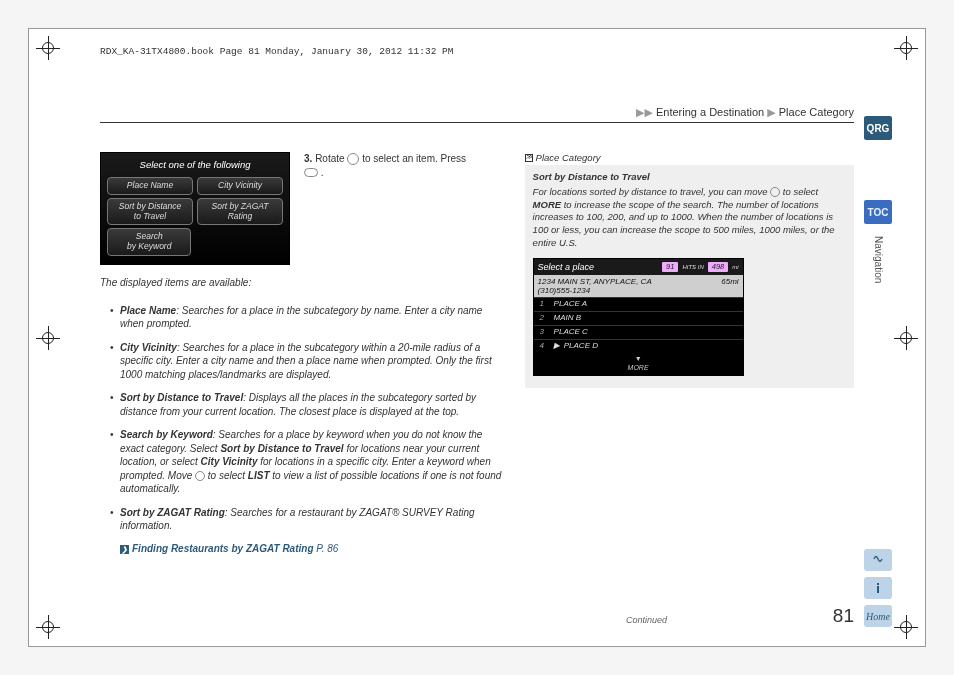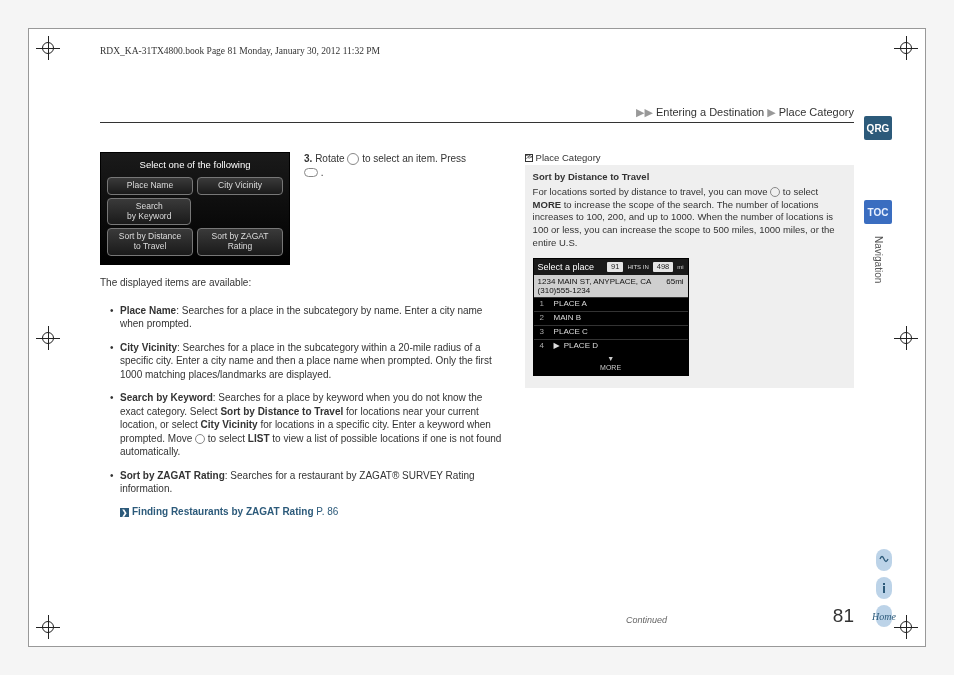"RDX_KA-31TX4800.book Page 81 Monday," .header-stamp { font-family: Liberation Serif, serif -> Liberation Mono, monospace }
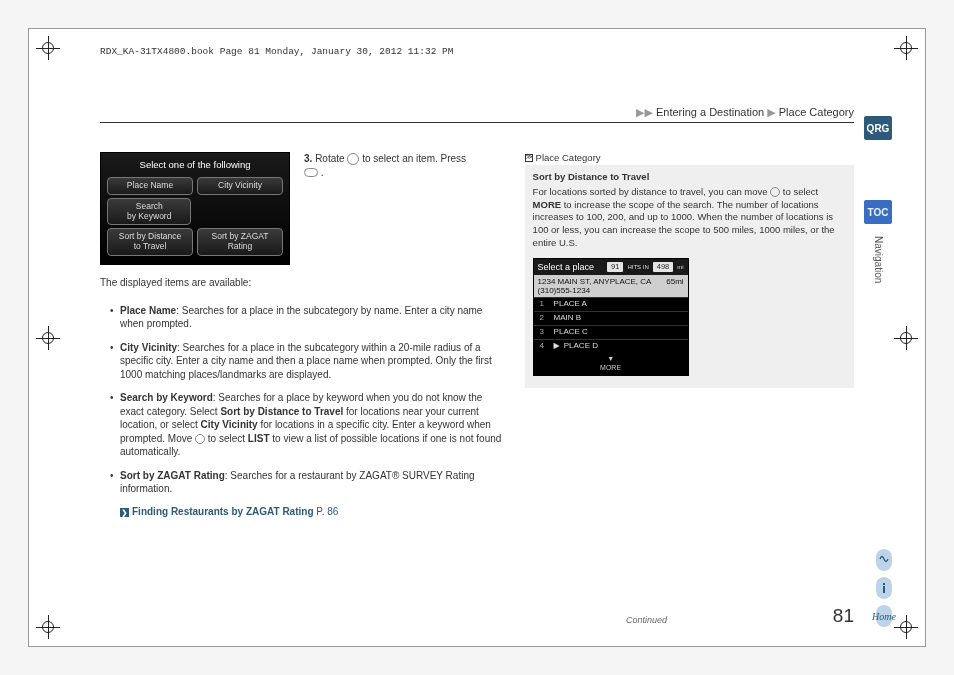"Select one of the following" .columns { font-style: none -> italic }
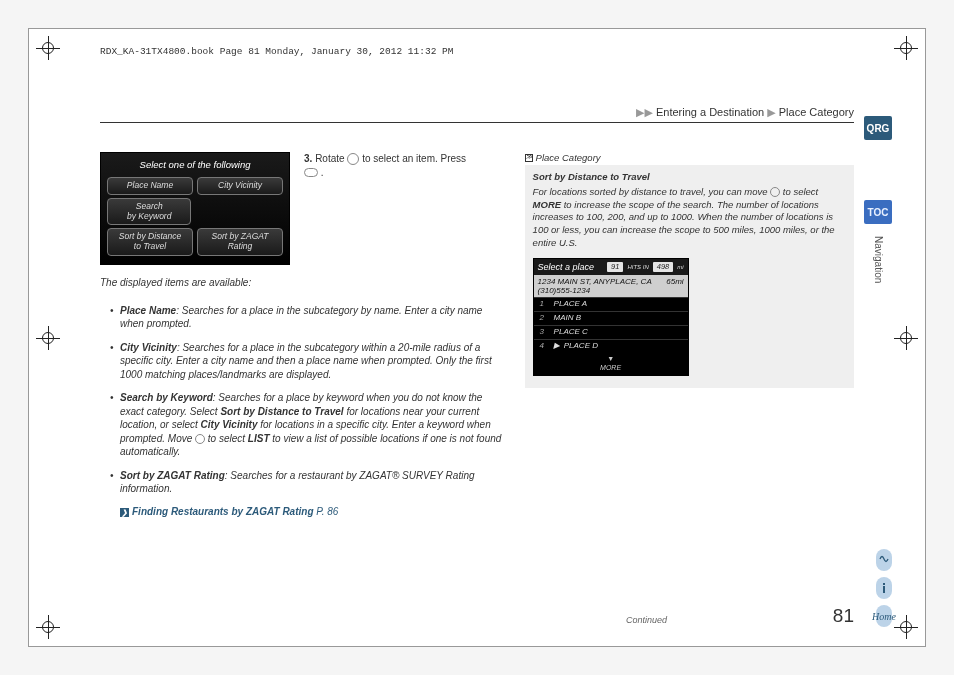"Search" div.row { order: before "Sort by Distance" -> after "Sort by Distance" }
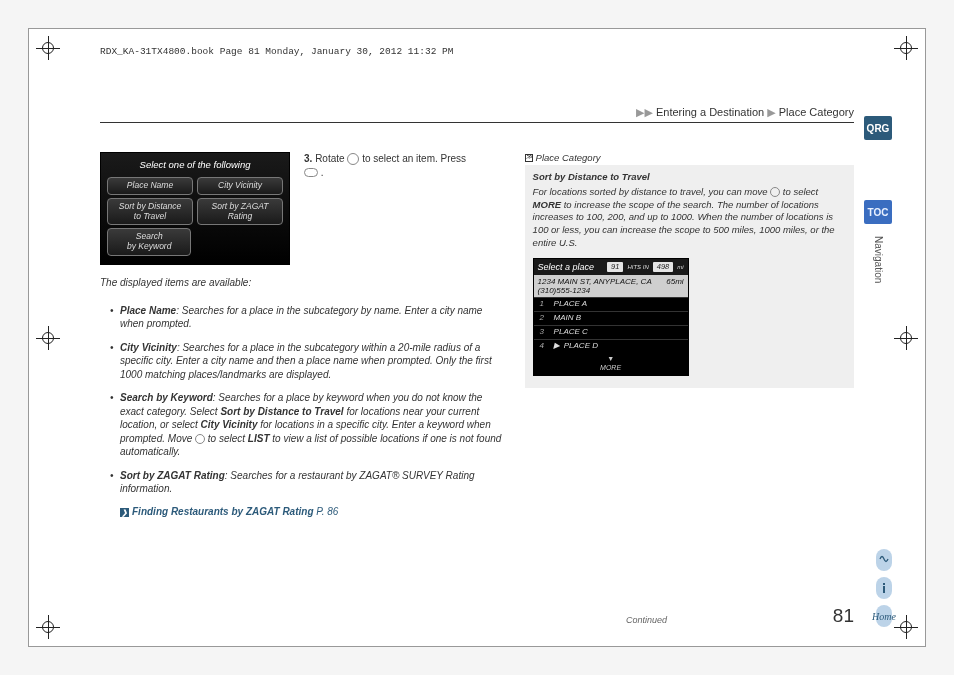"Select a place" .screen2 { width: 156px -> 211px }
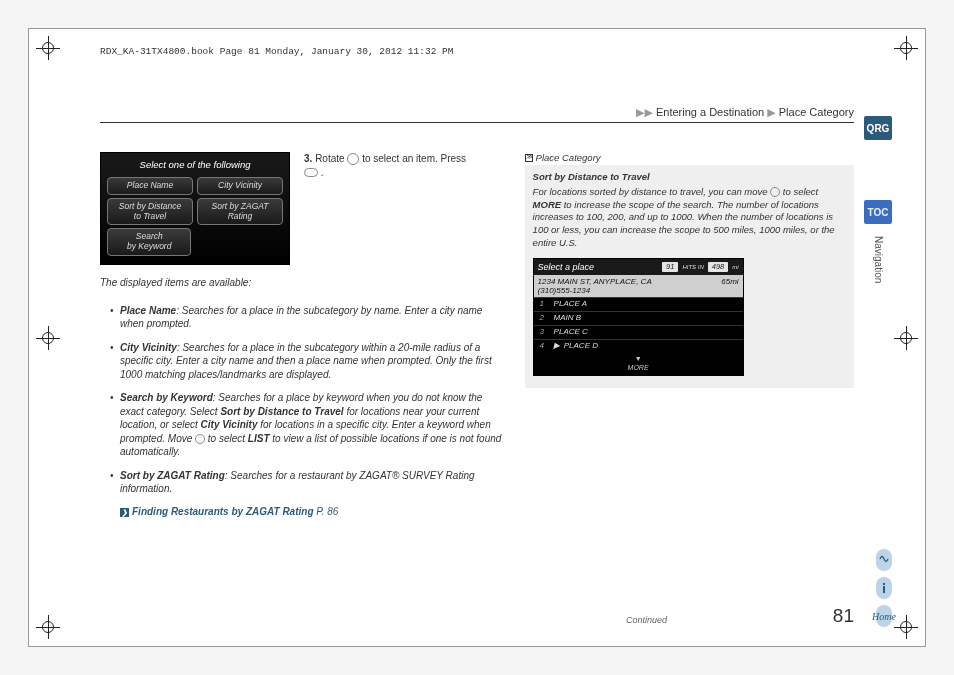"91" .pill { background: #e5e5e5 -> #f0abfc }
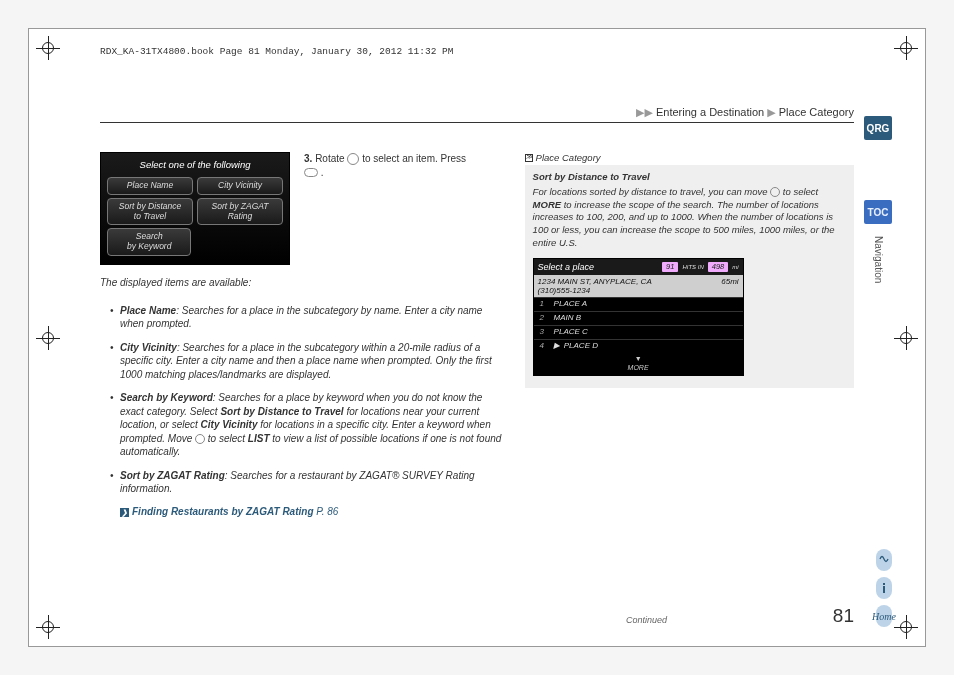"Sort by Distance to Travel:" li { html: none -> <li> <b>Sort by Distance to Travel</b><span>: Displays all the places in the subcategory sorted by distance from your current location. The closest place is displayed at the top.</span> </li> }
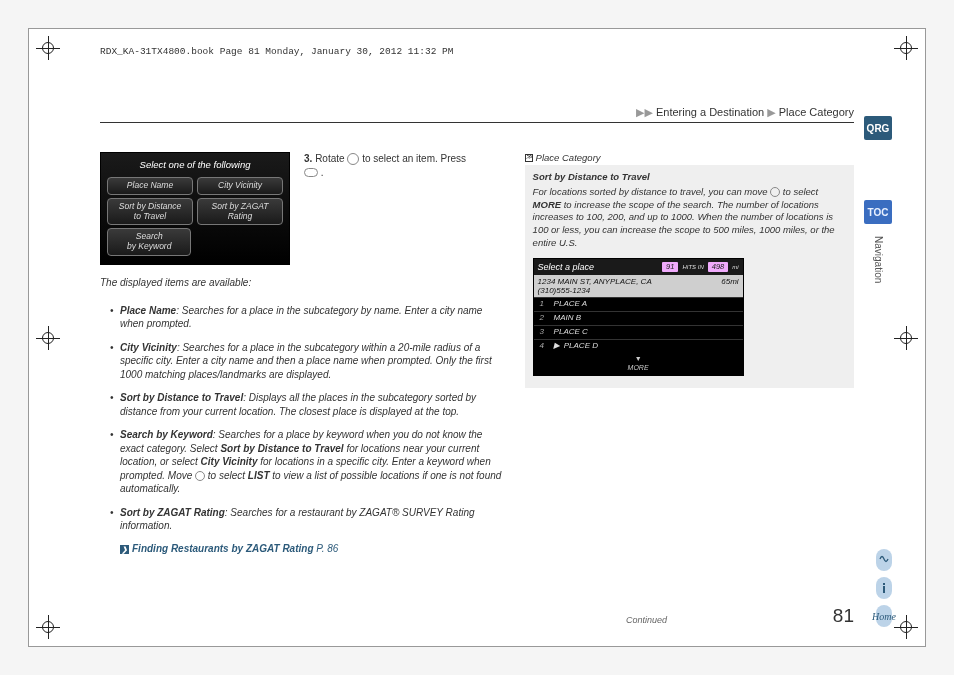"Home" .sicon { border-radius: 9px -> 3px; width: 16px -> 28px }
